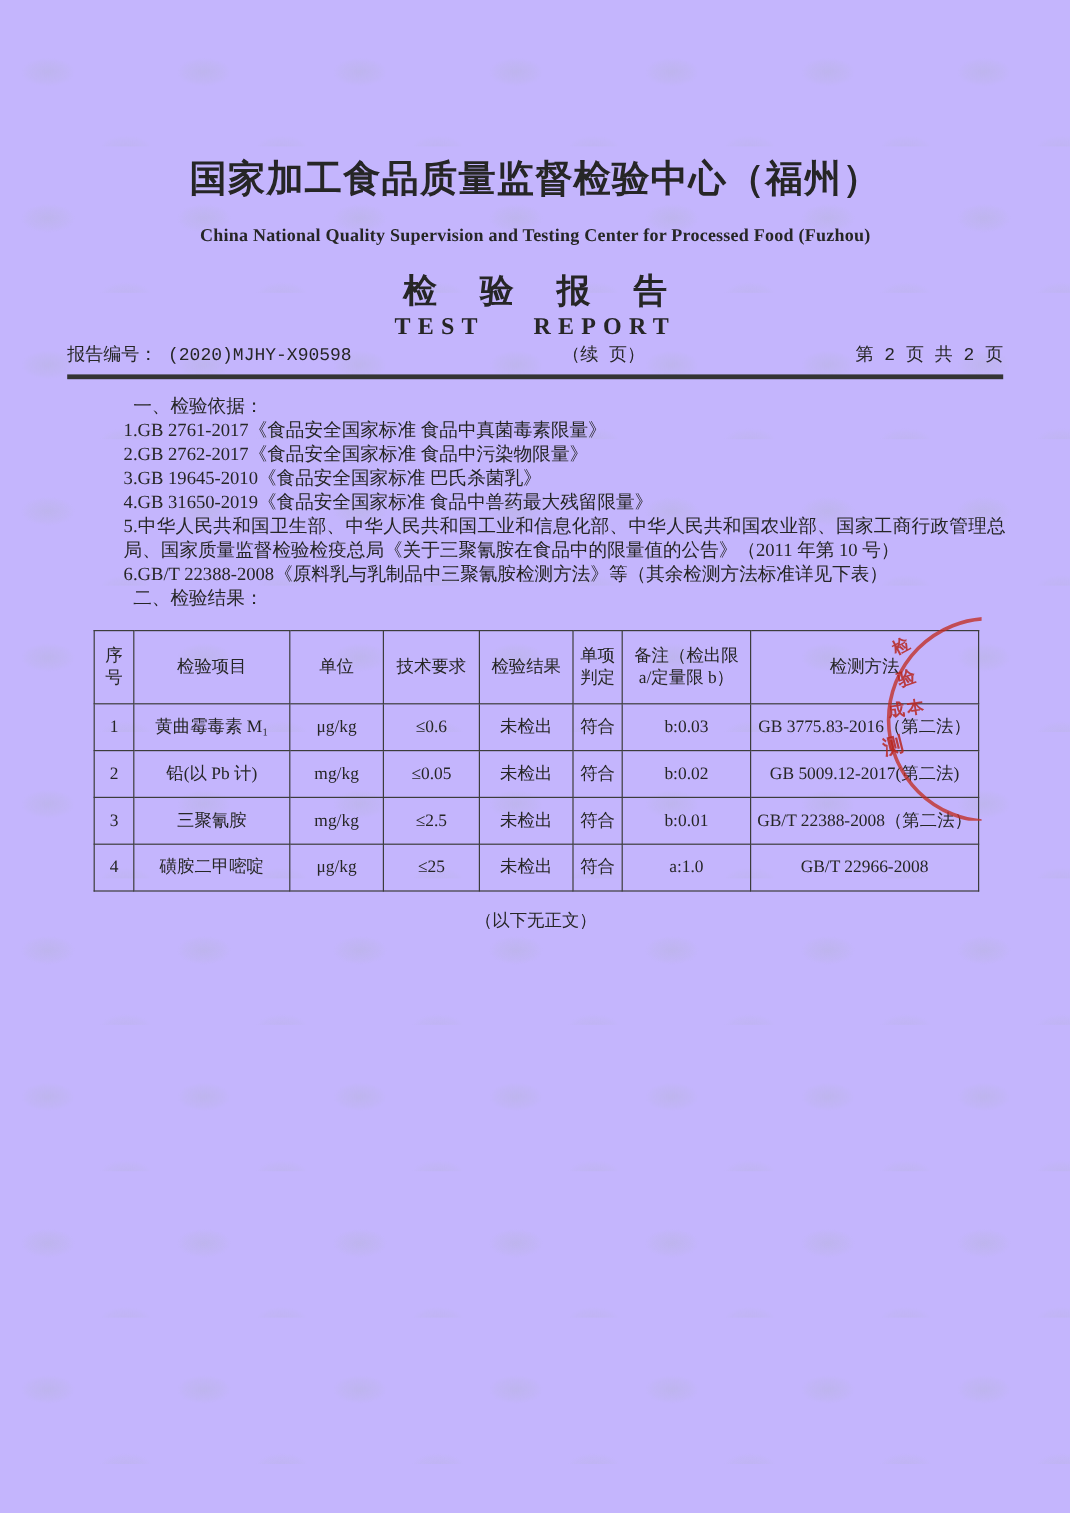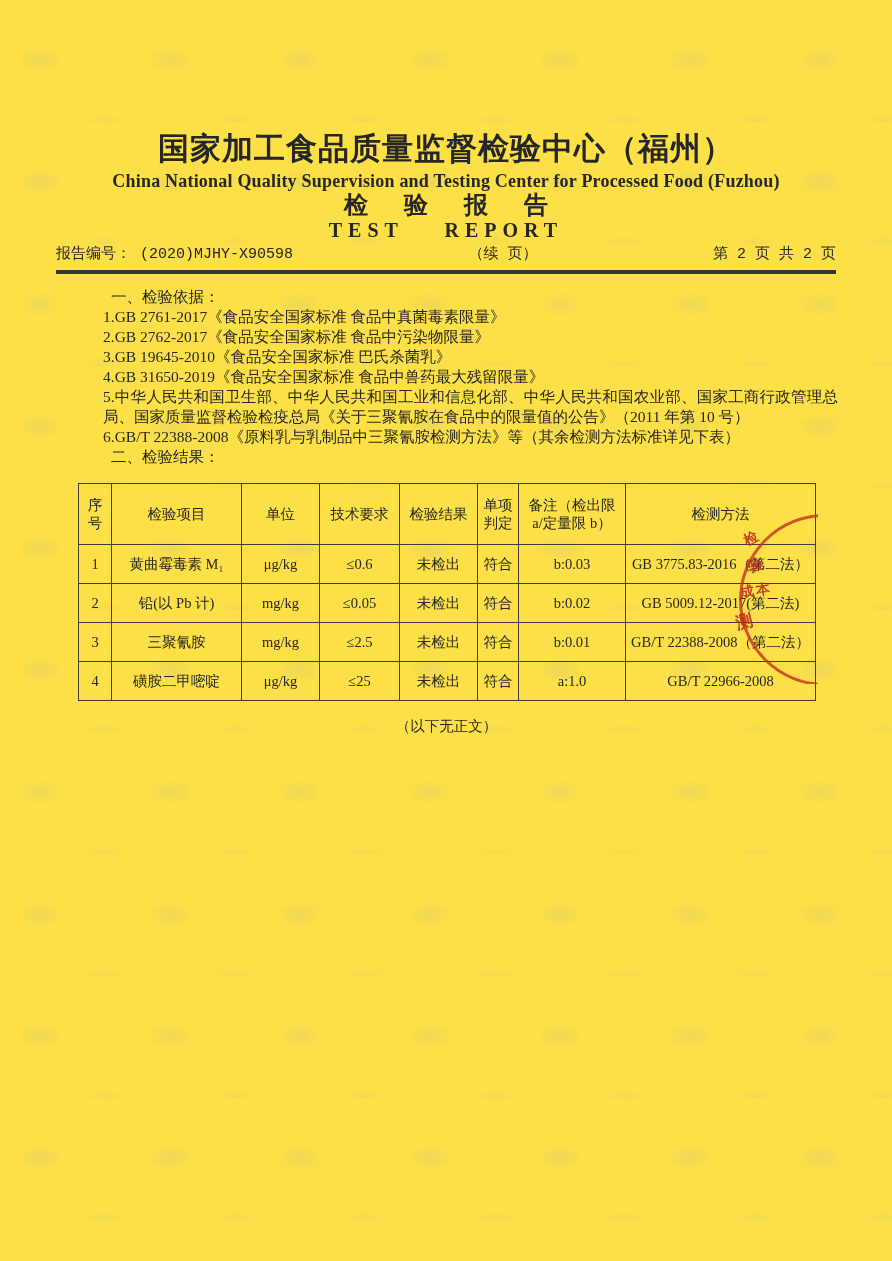"国家加工食品质量监督检验中心（福州）" .page { background: #fde047 -> #c4b5fd }
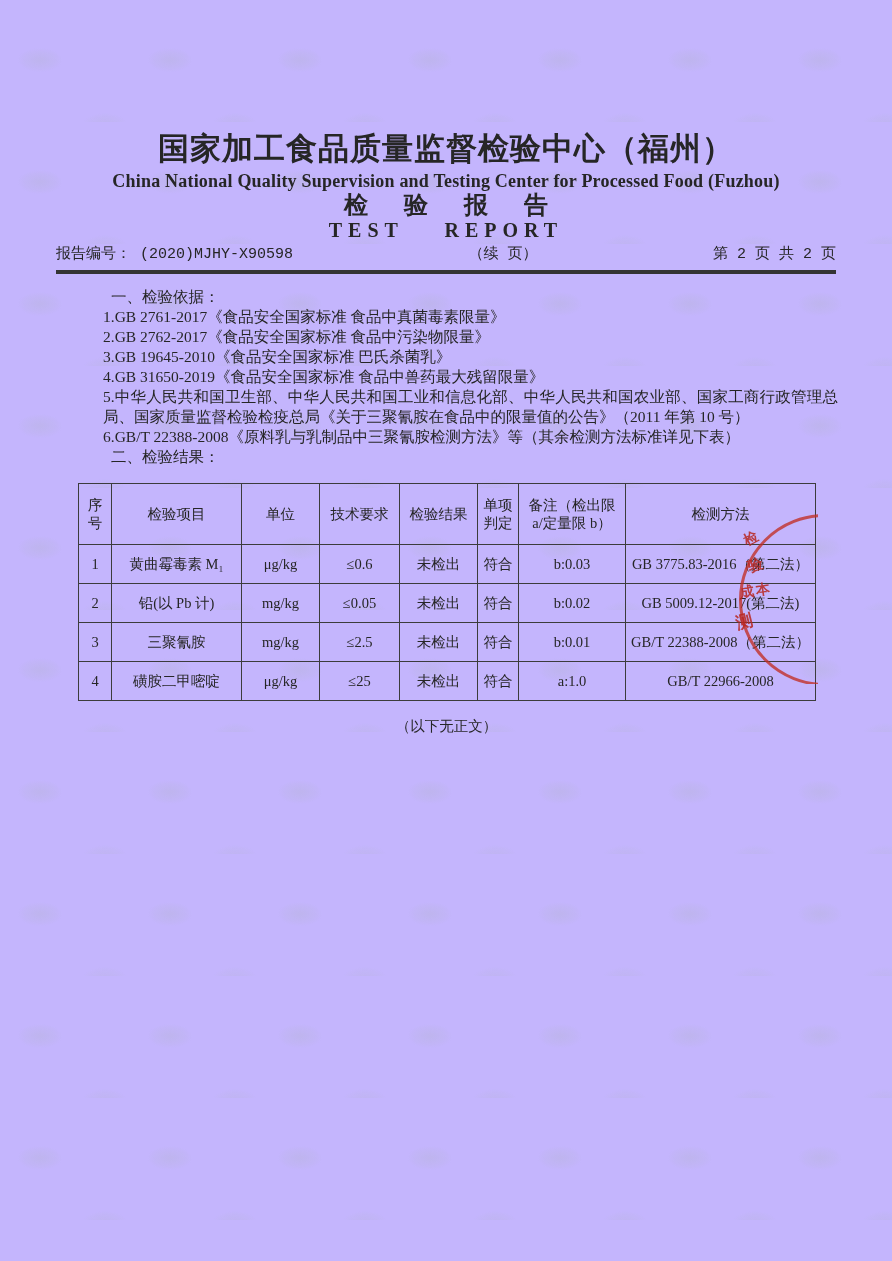"China National Quality Supervision and" .org-en { font-size: 18px -> 15px; margin-top: 1px -> 19px }
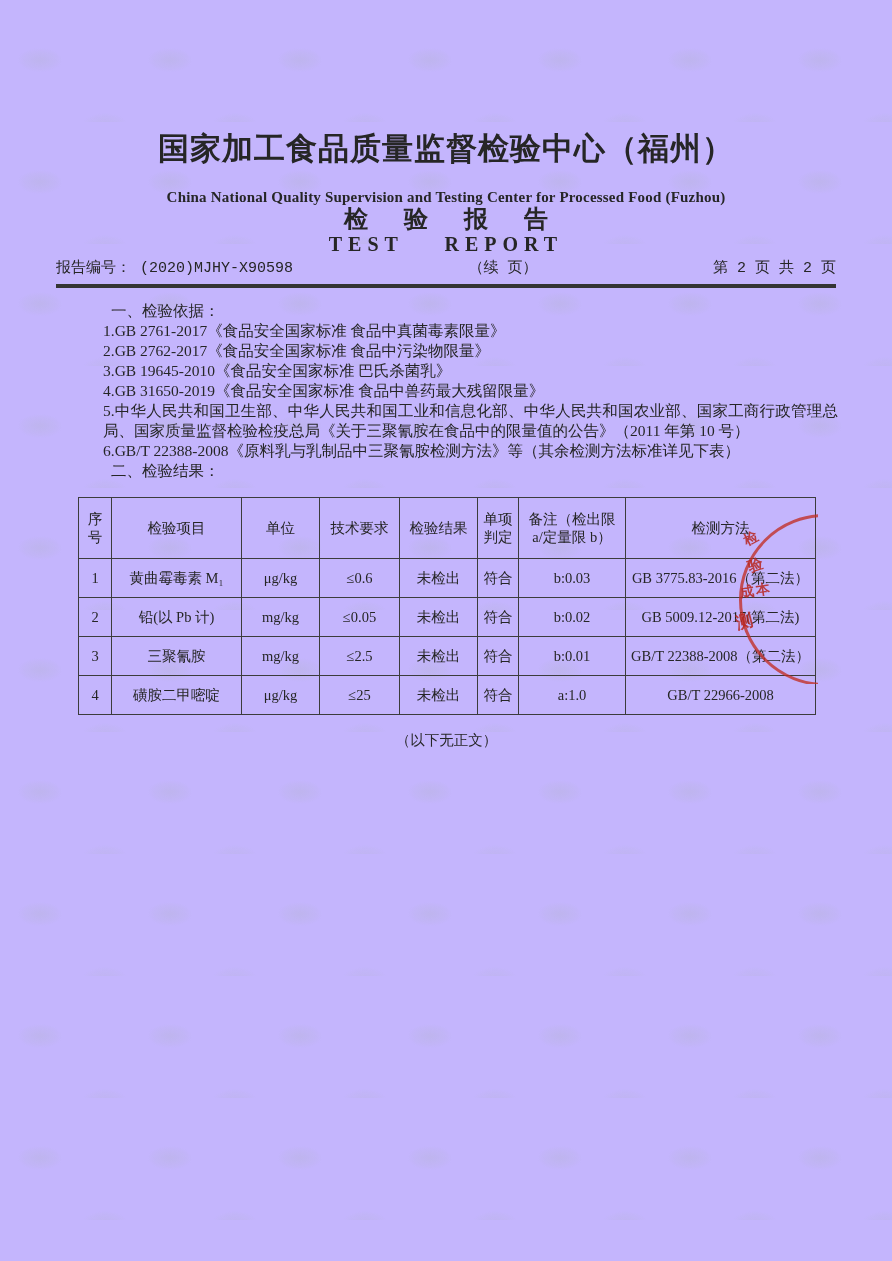"检验报告" .title-cn { font-size: 24px -> 28px; margin-top: 0 -> 23px }
